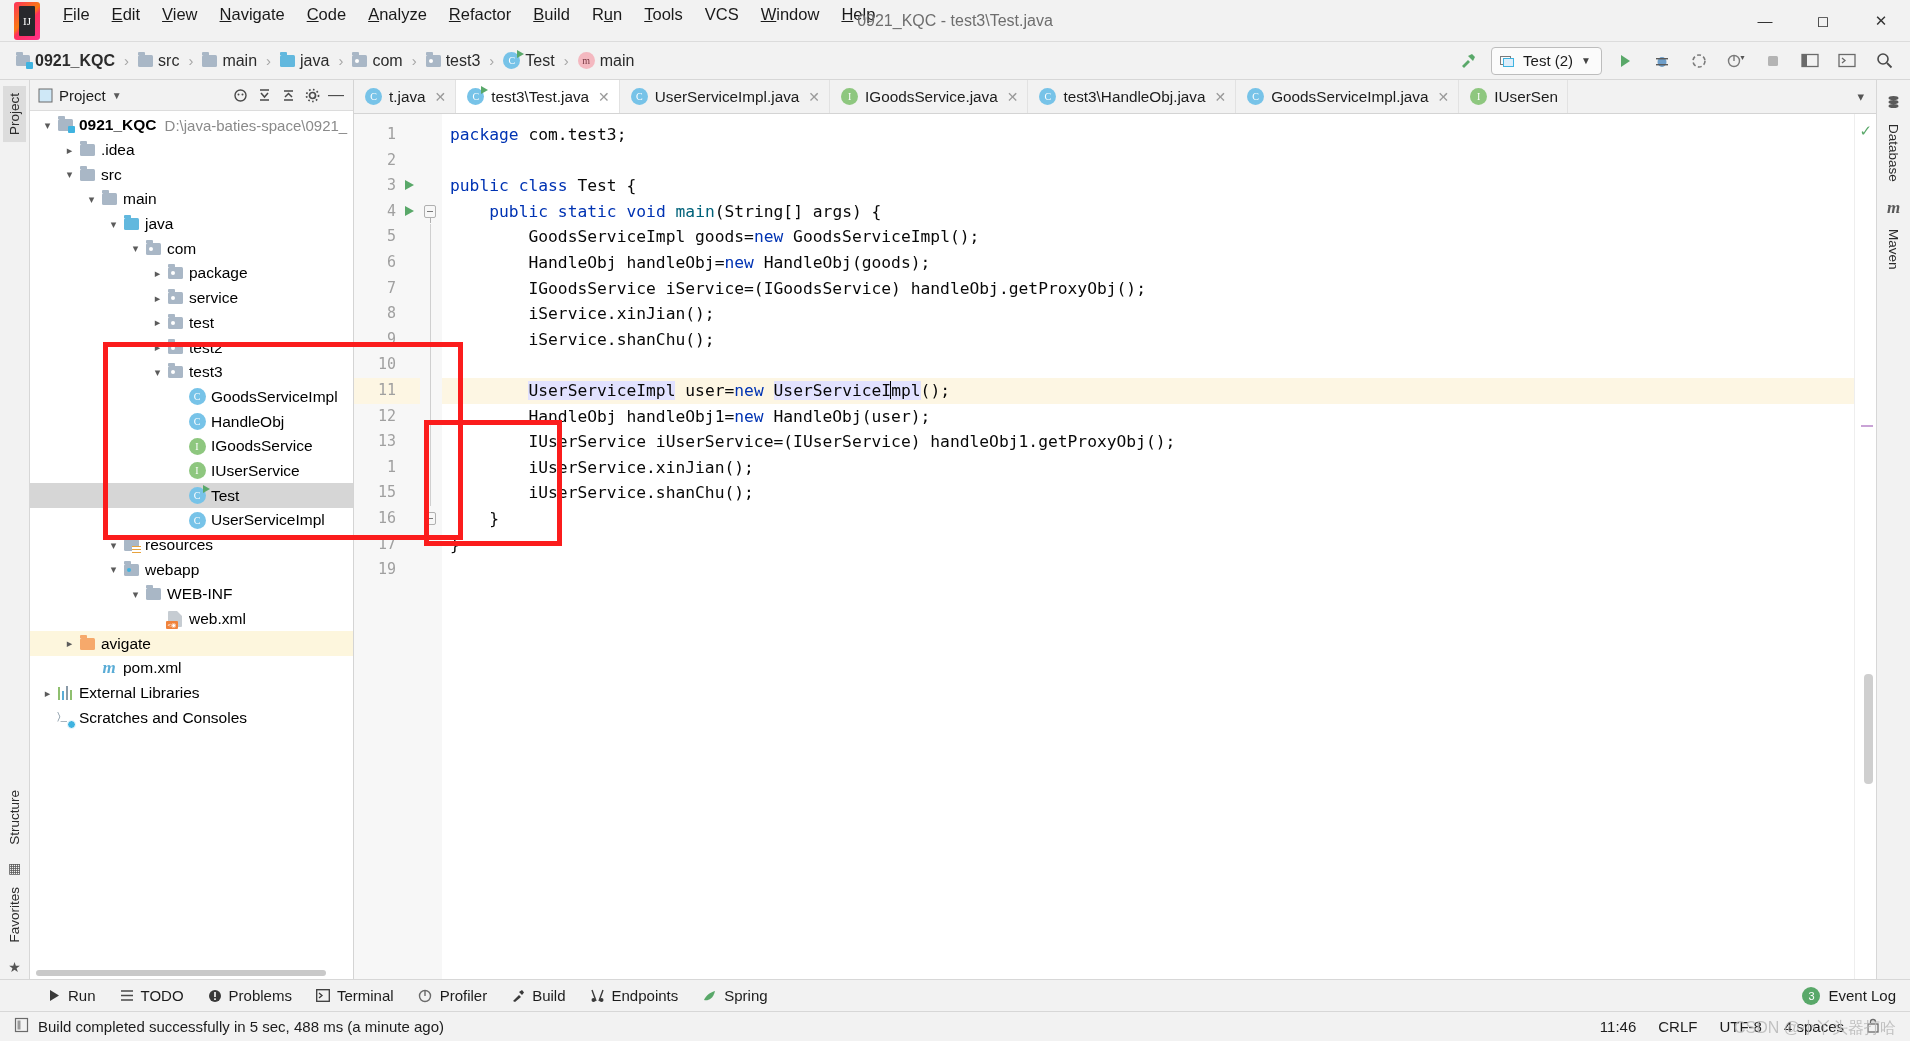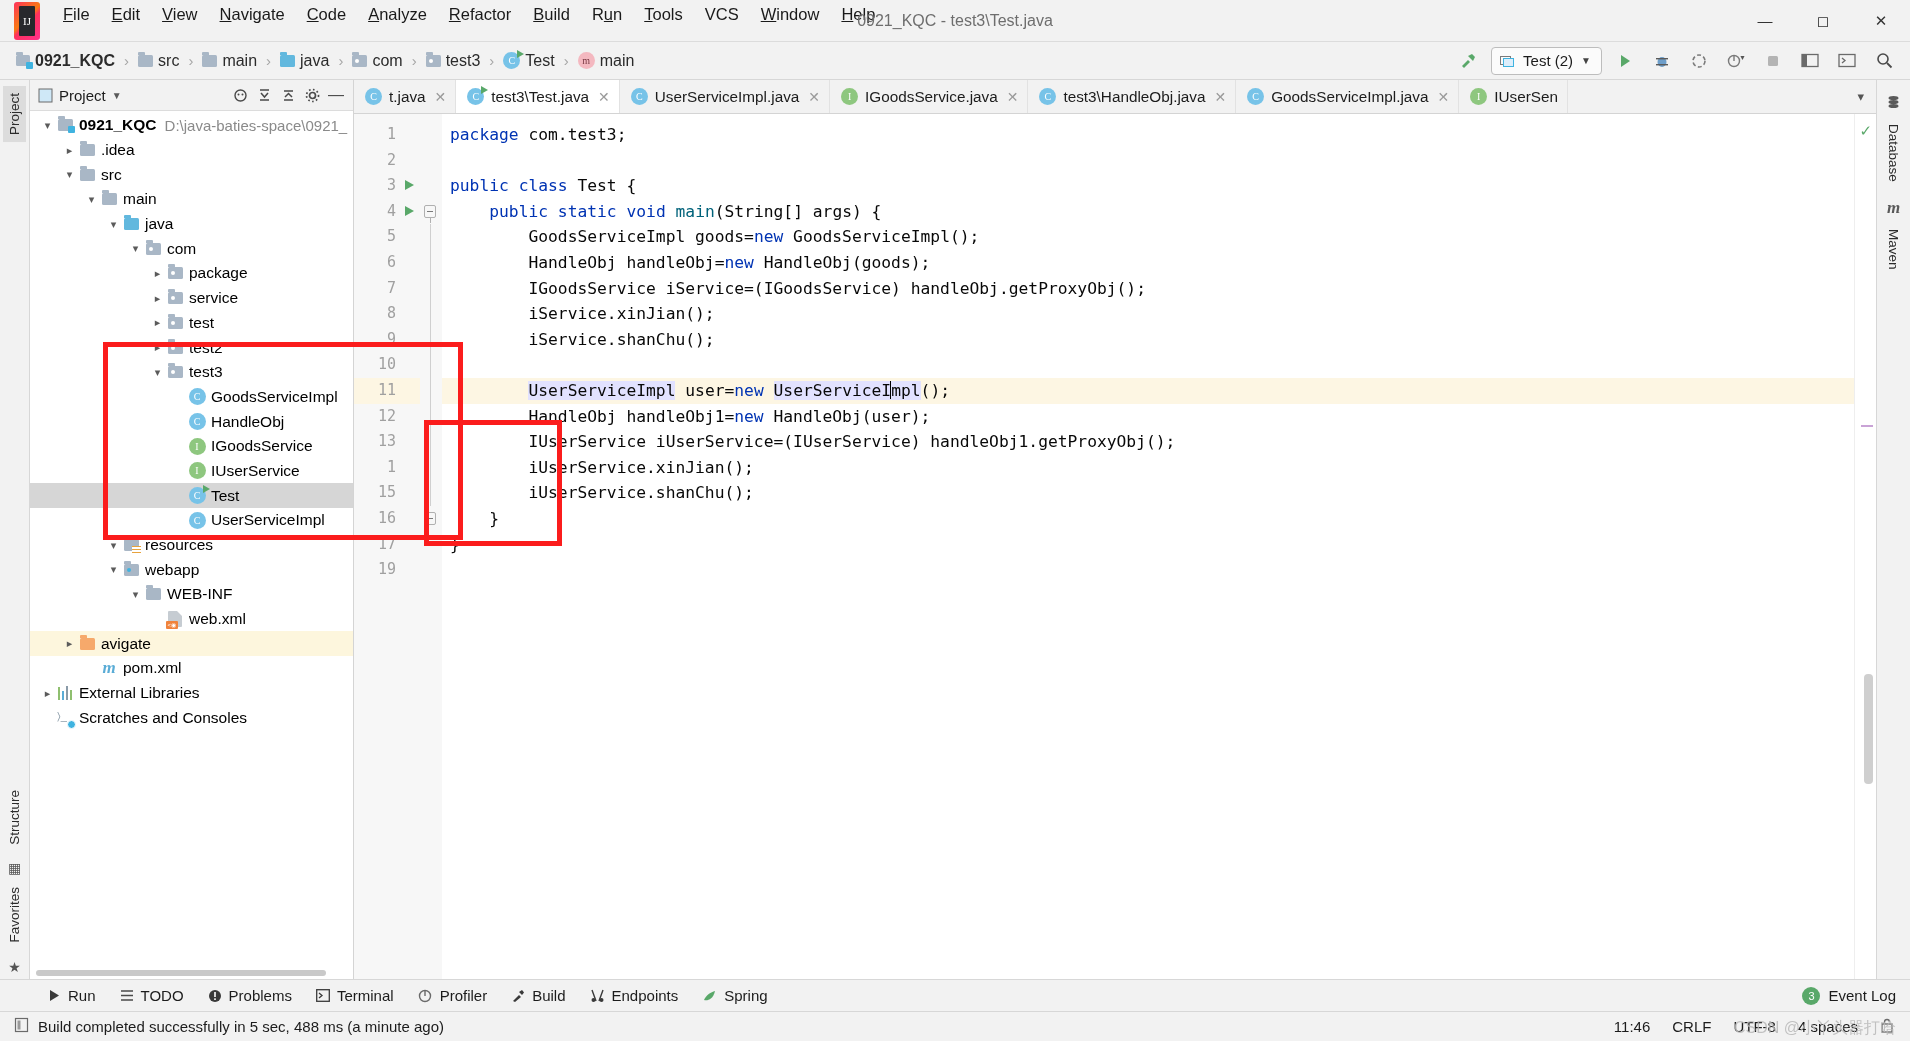"11:46" .st-right { padding-right: 16px -> 30px }
